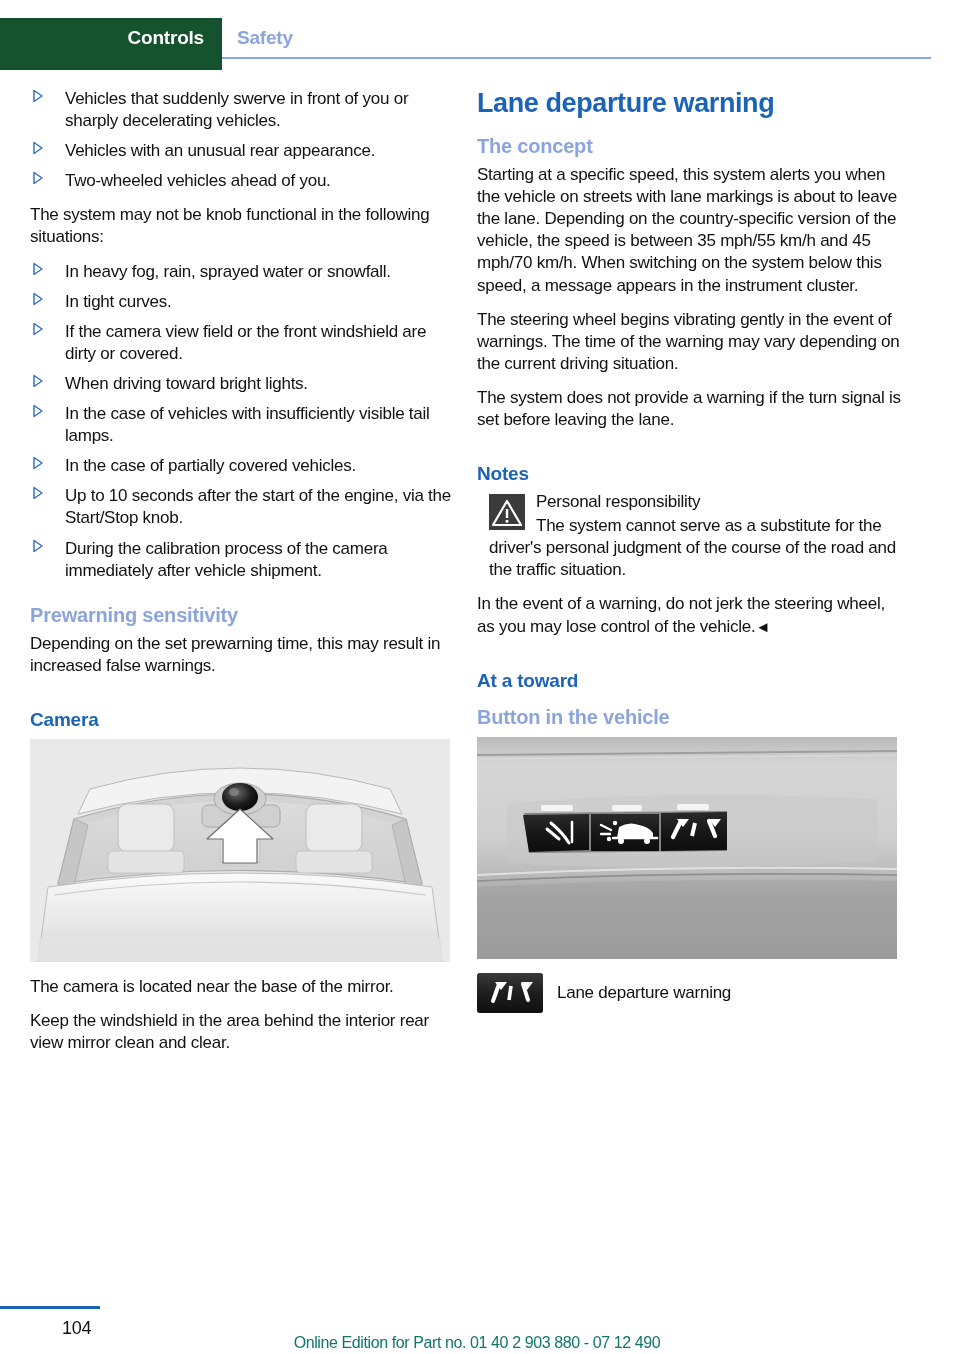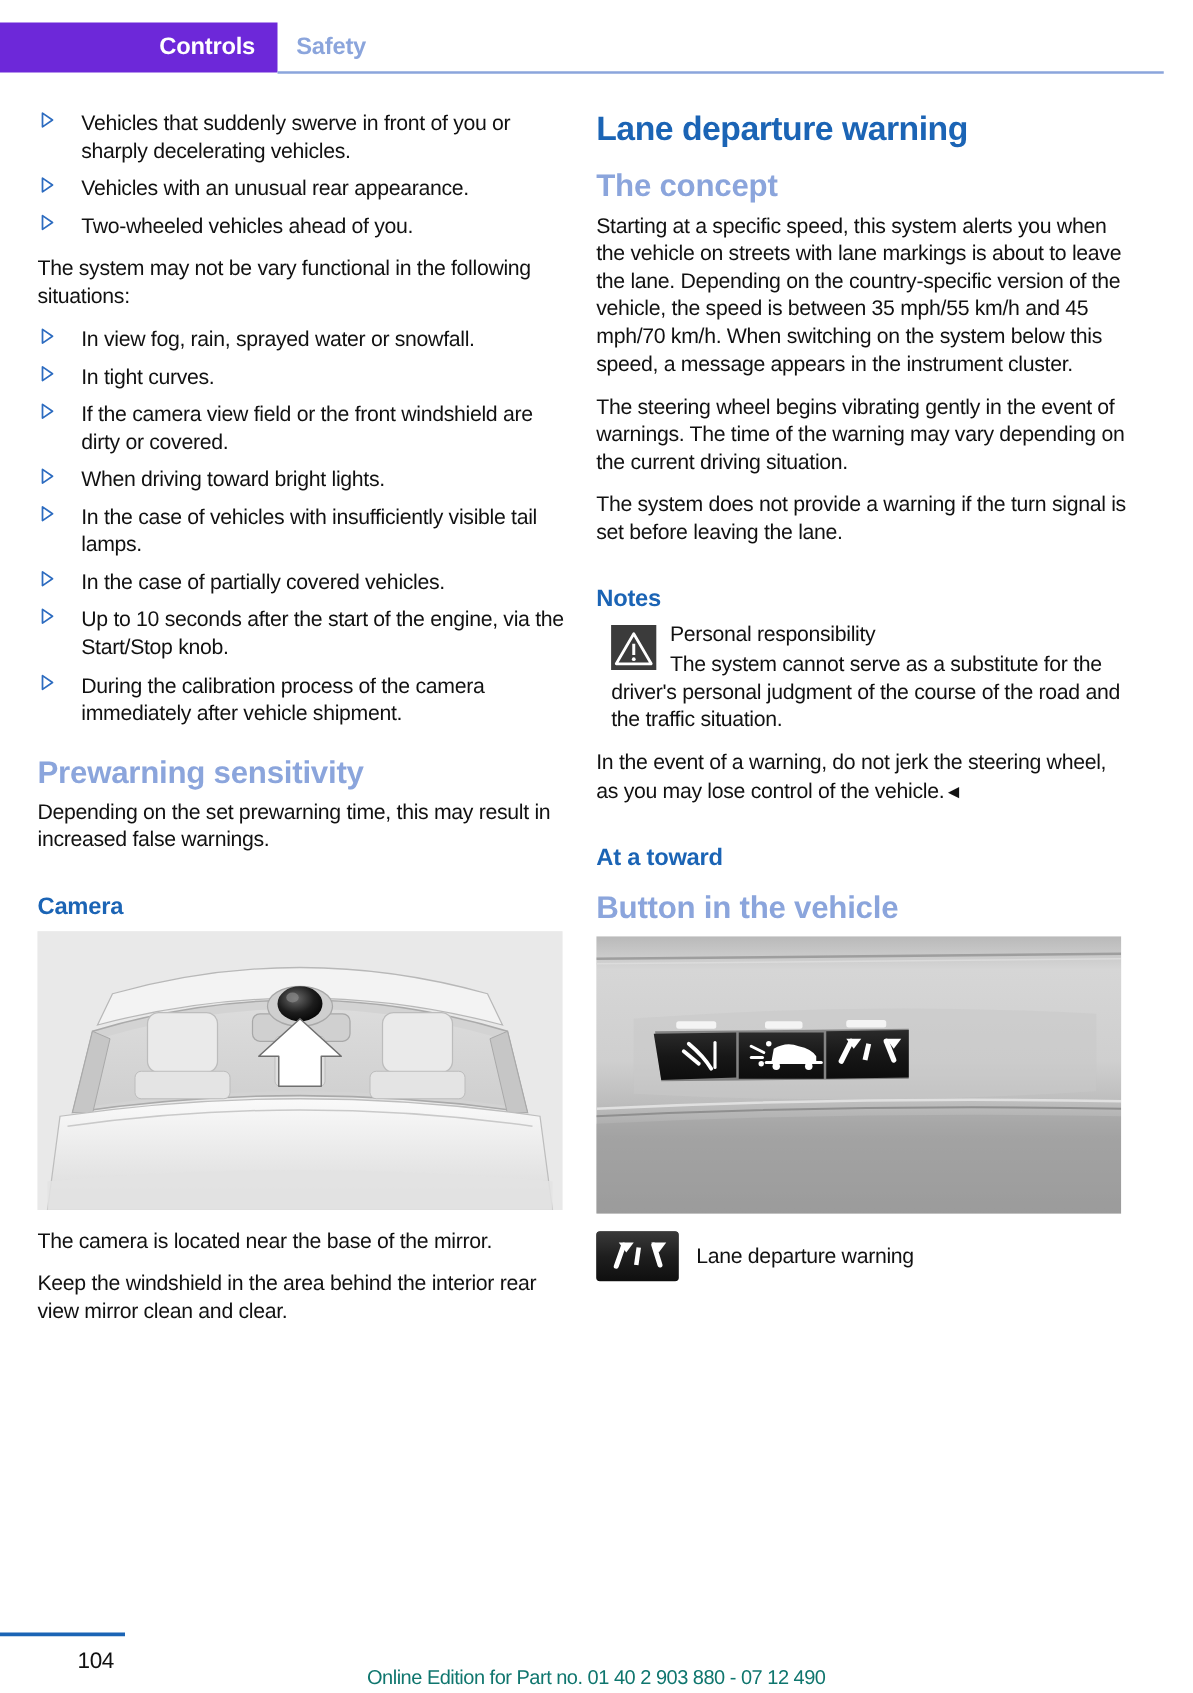"Controls" .header-tab { background: #6d28d9 -> #14532d; height: 40px -> 52px }
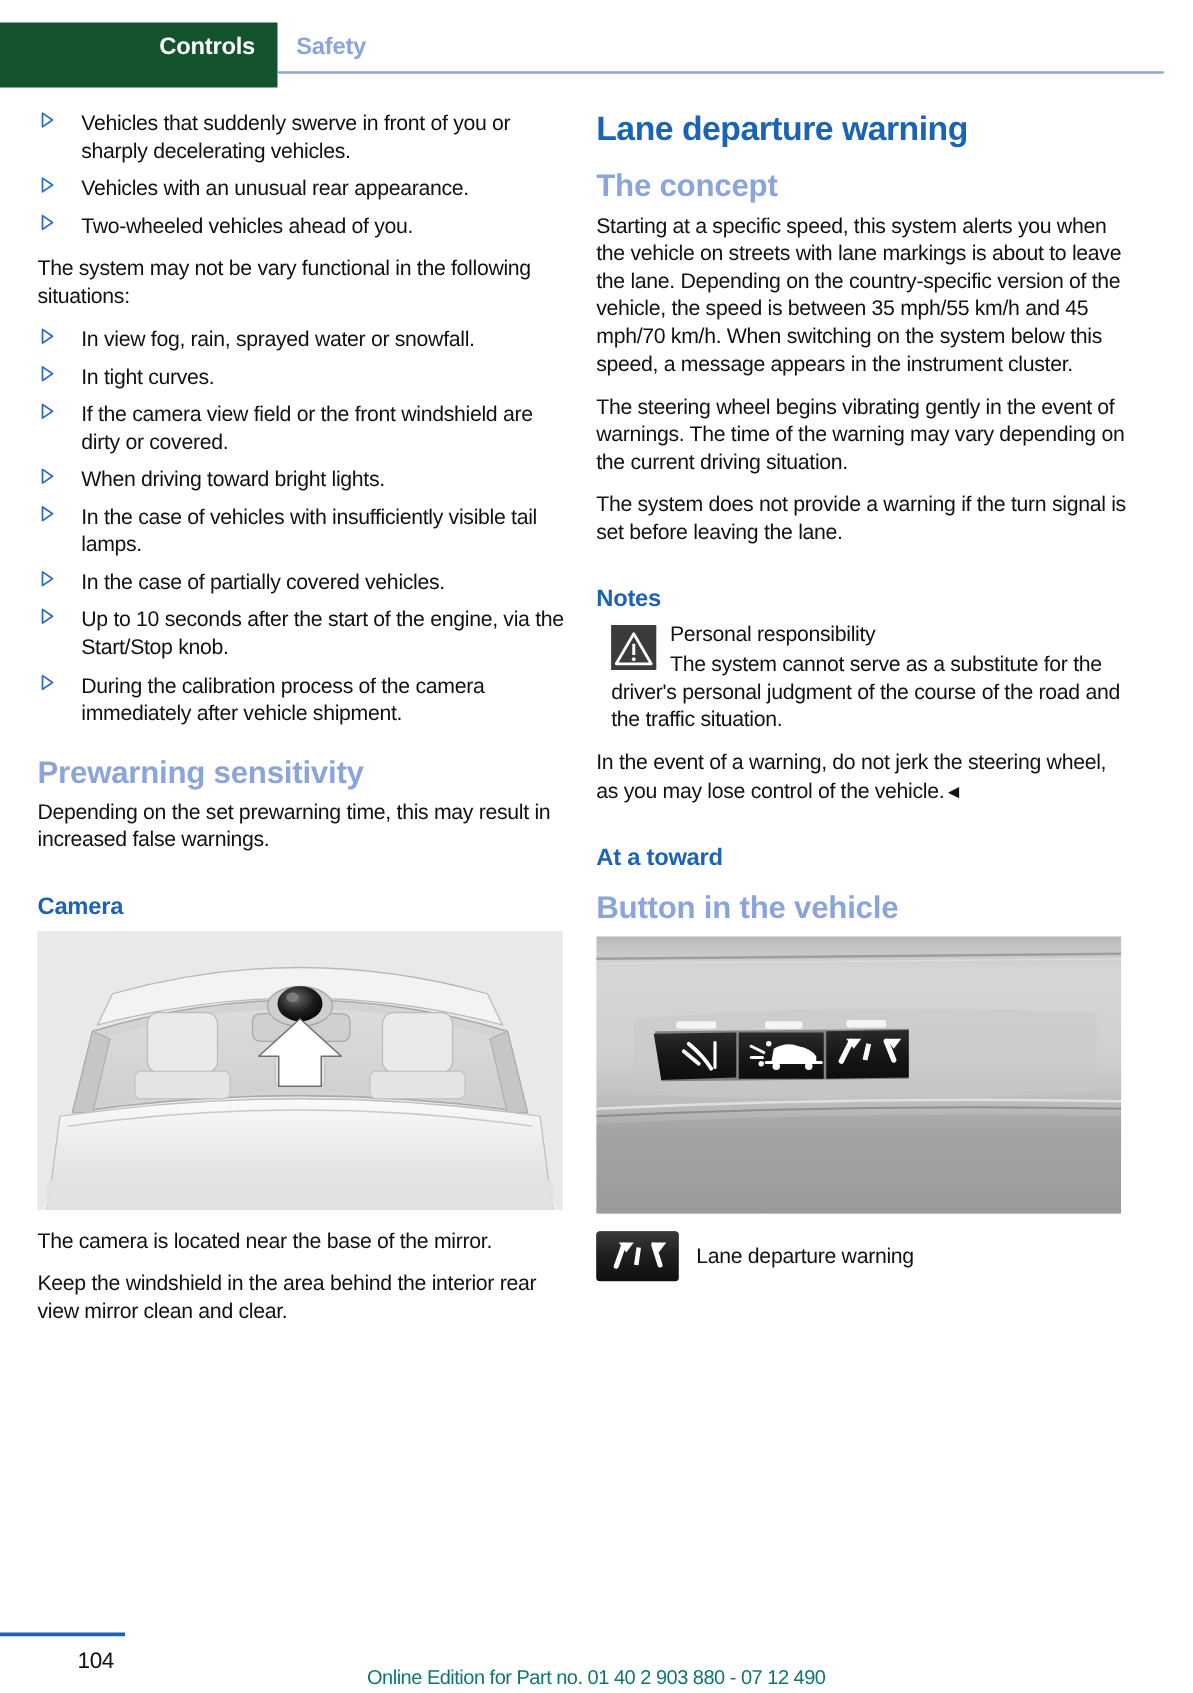"The concept" h3.h3 { font-size: 25px -> 20px }
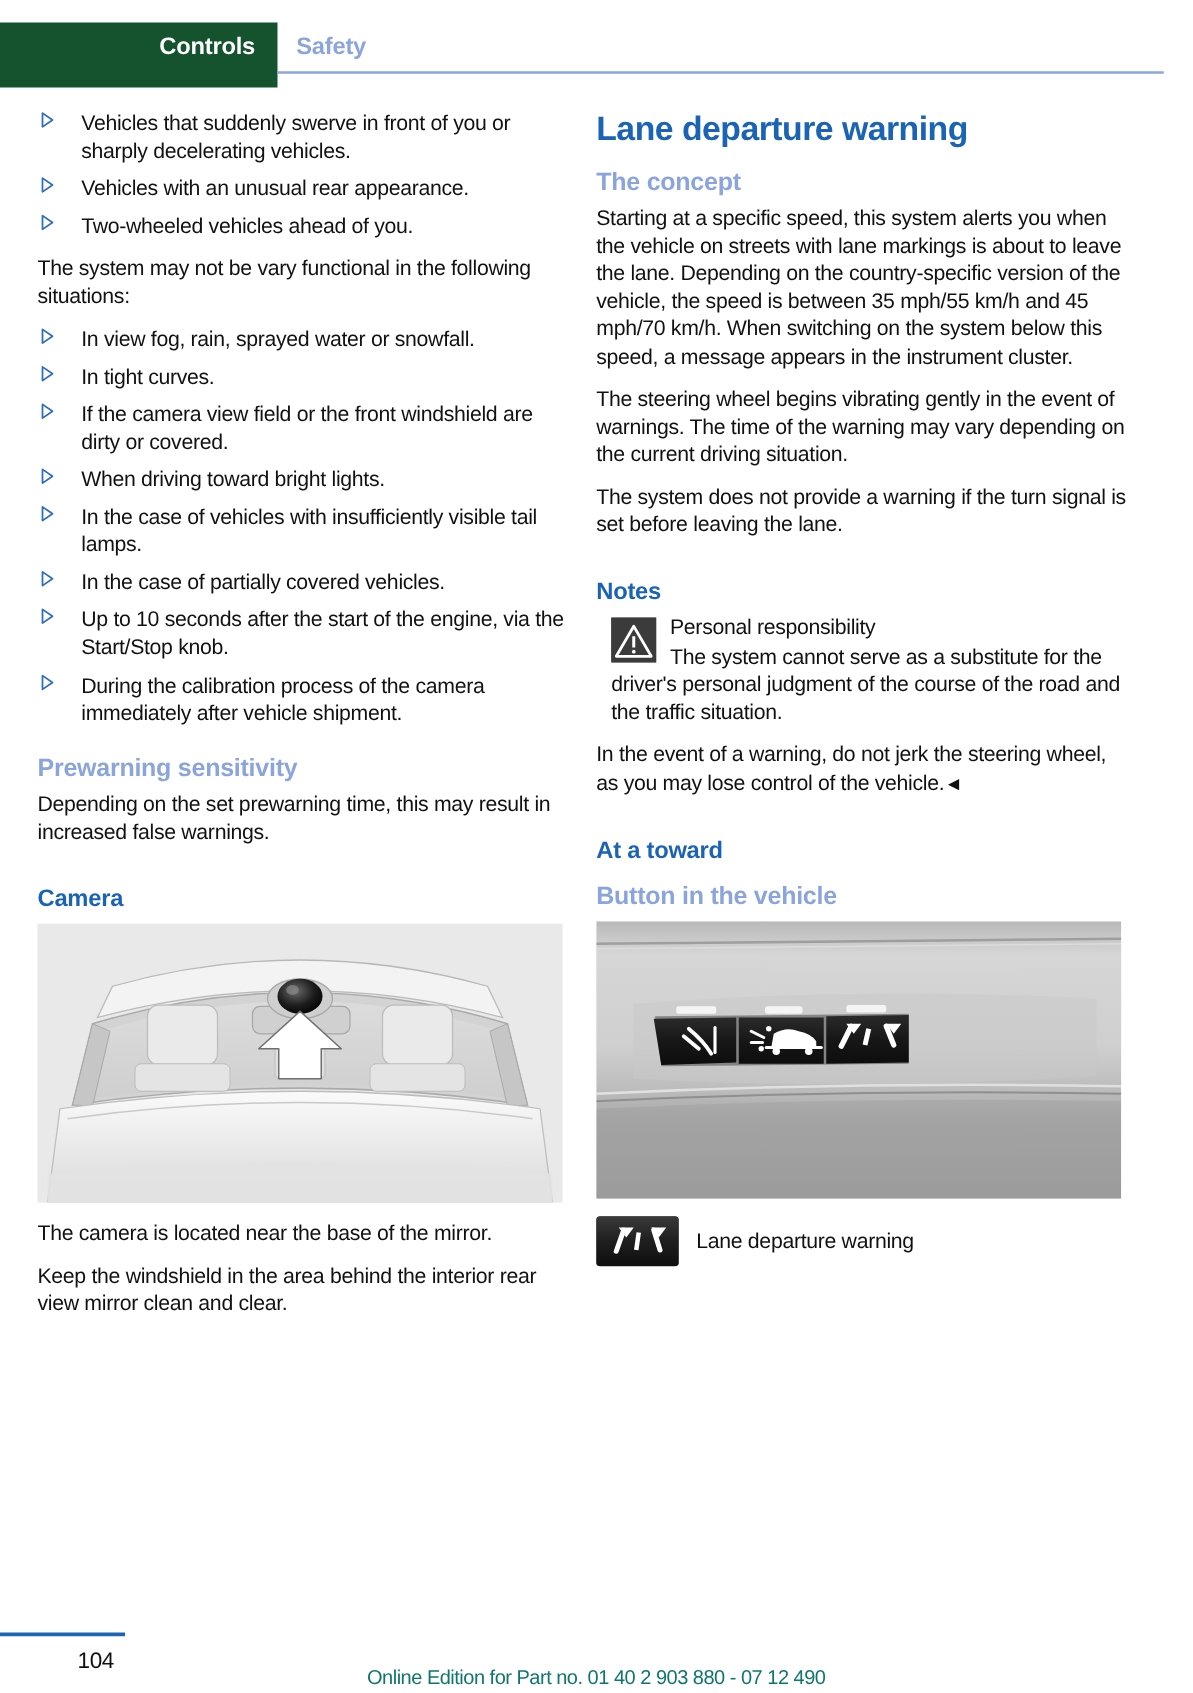"The system may not be" p.body { text: vary -> knob }
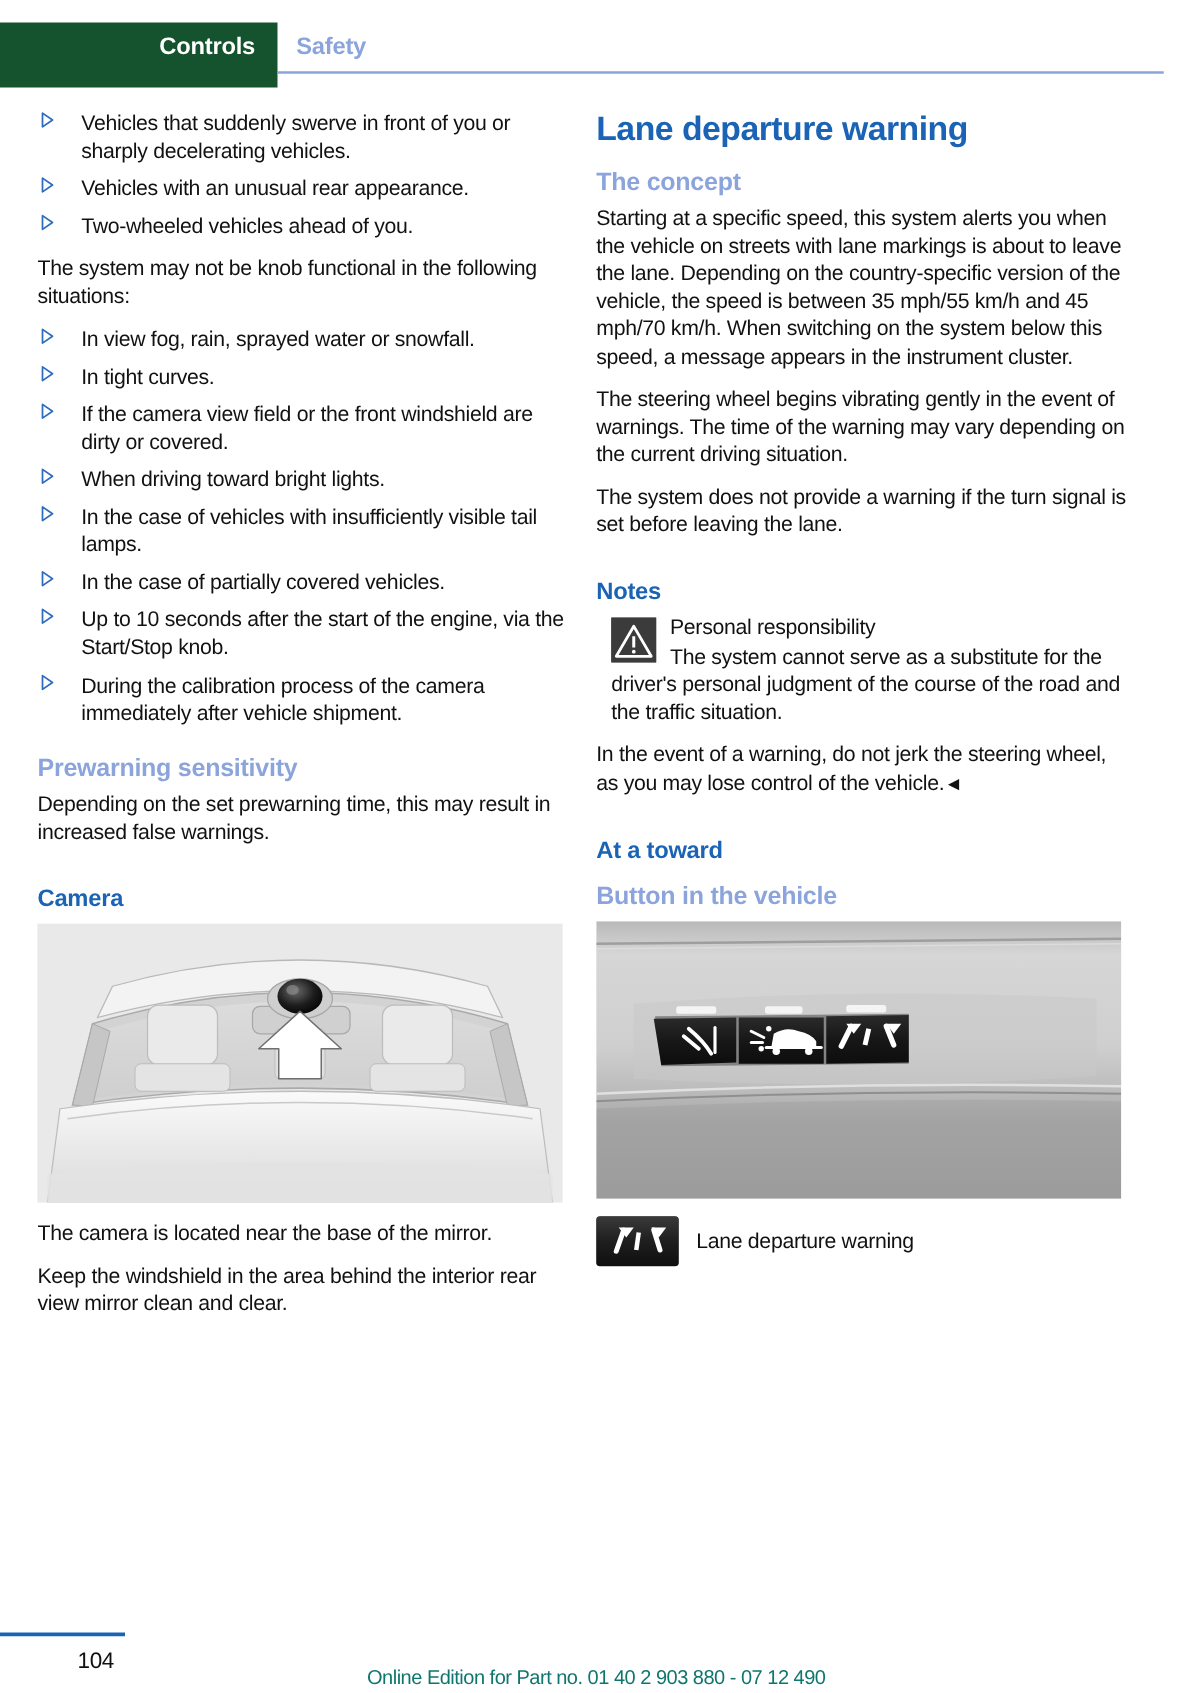"In view fog, rain, sprayed" span { text: view -> heavy }
